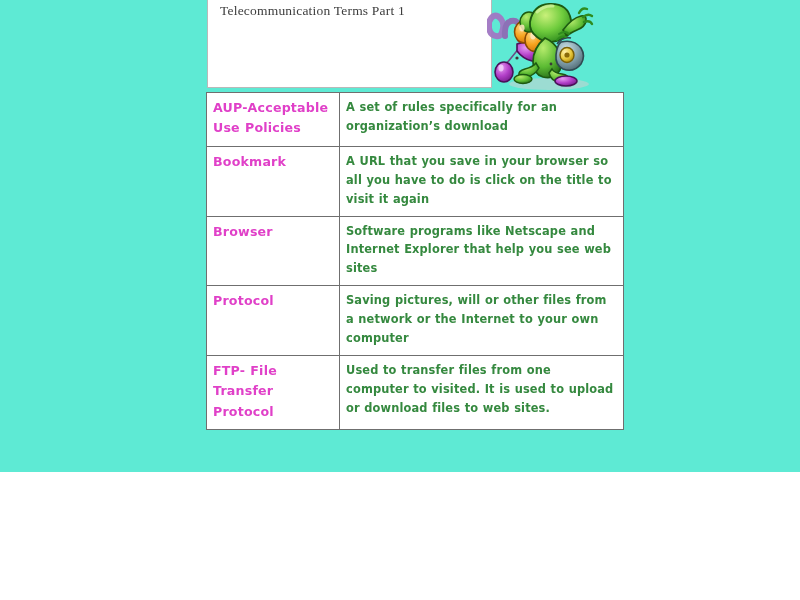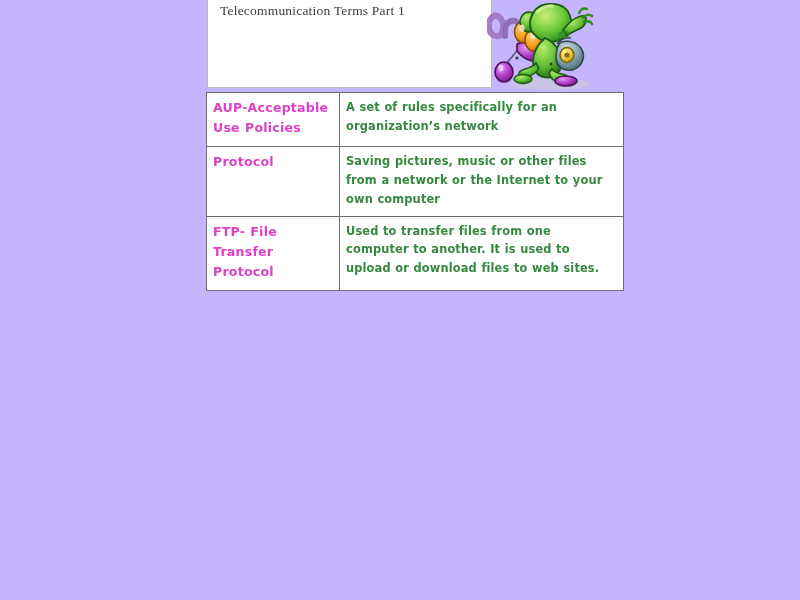"Telecommunication Terms Part 1" #page { background: #c4b5fd -> #5eead4; height: 600px -> 472px }
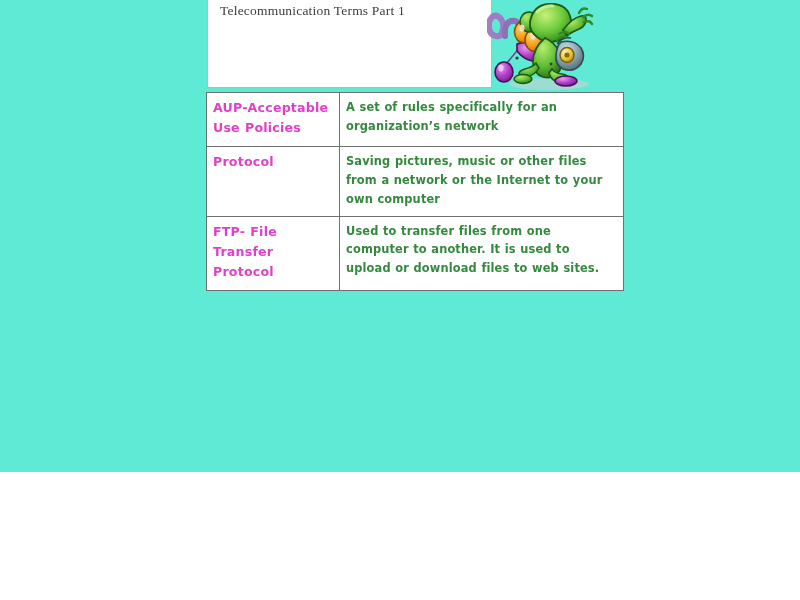"A set of rules specifically" div.def-text { text: network -> download }
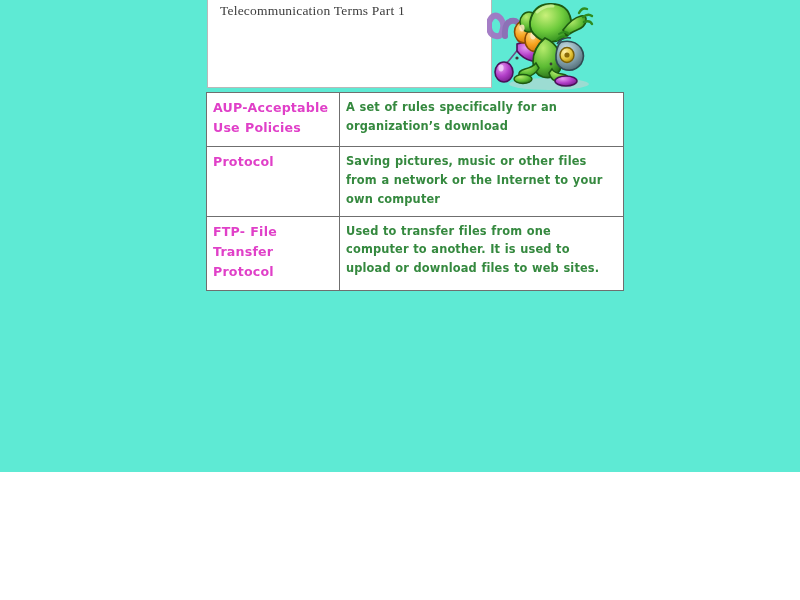"Bookmark" tr { html: none -> <tr> <td> <div>Bookmark</div> </td> <td> <div>A URL that you save in your browser so all you have to do is click on the title to visit it again</div> </td> </tr> }
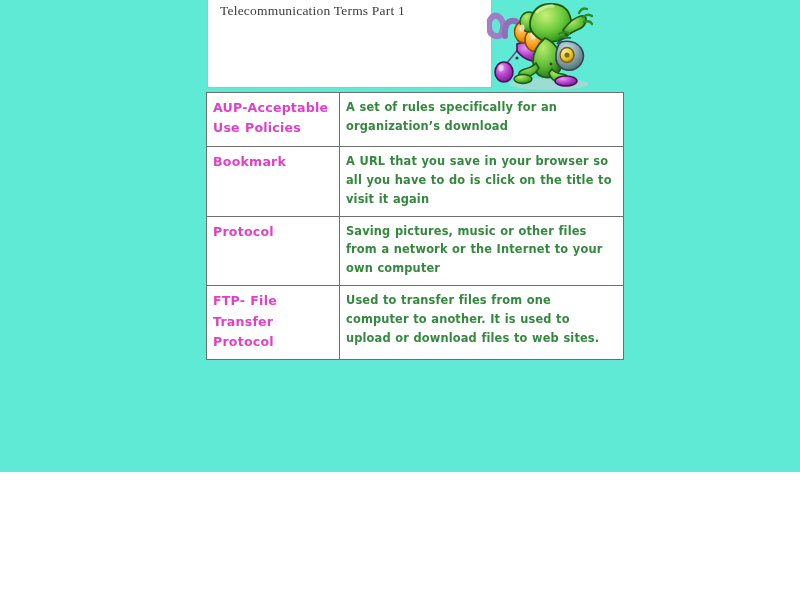"Browser" tr { html: none -> <tr> <td> <div>Browser</div> </td> <td> <div>Software programs like Netscape and Internet Explorer that help you see web sites</div> </td> </tr> }
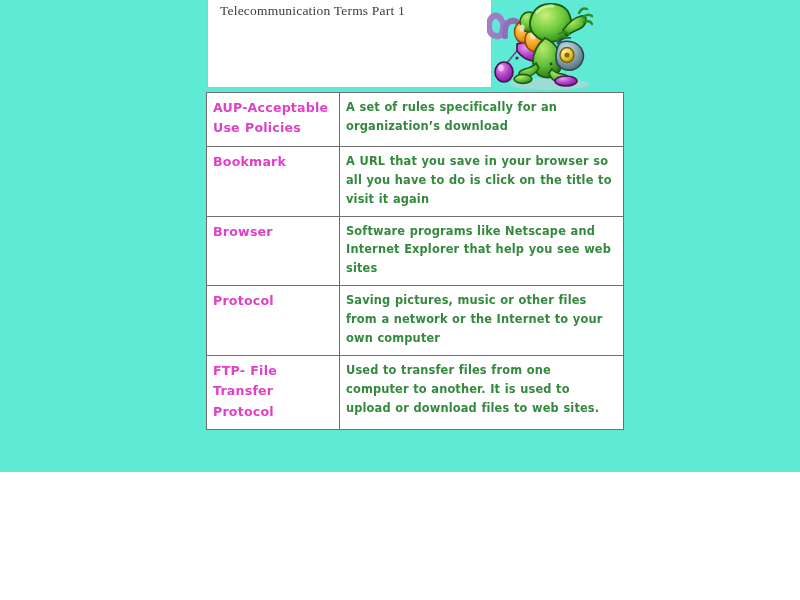"Saving pictures, music or other" div.def-text { text: music -> will }
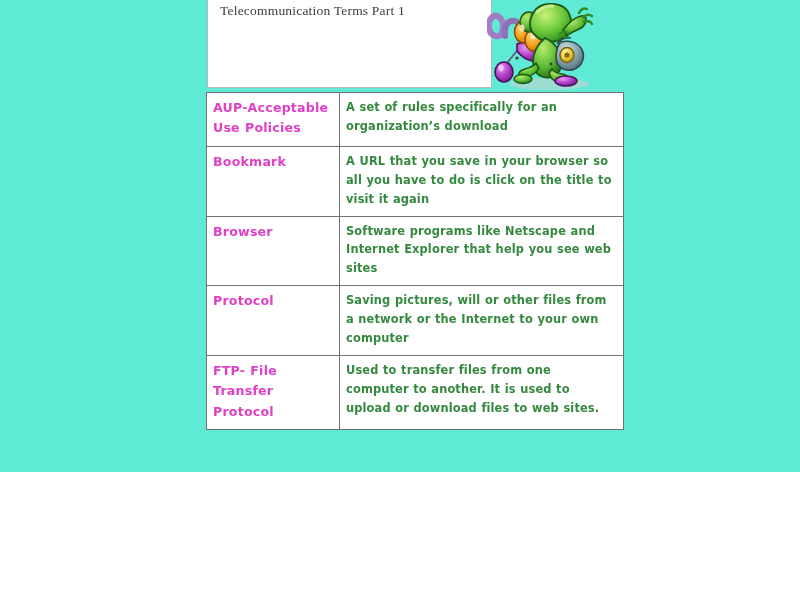"Used to transfer files from" div.def-text { text: another -> visited }
